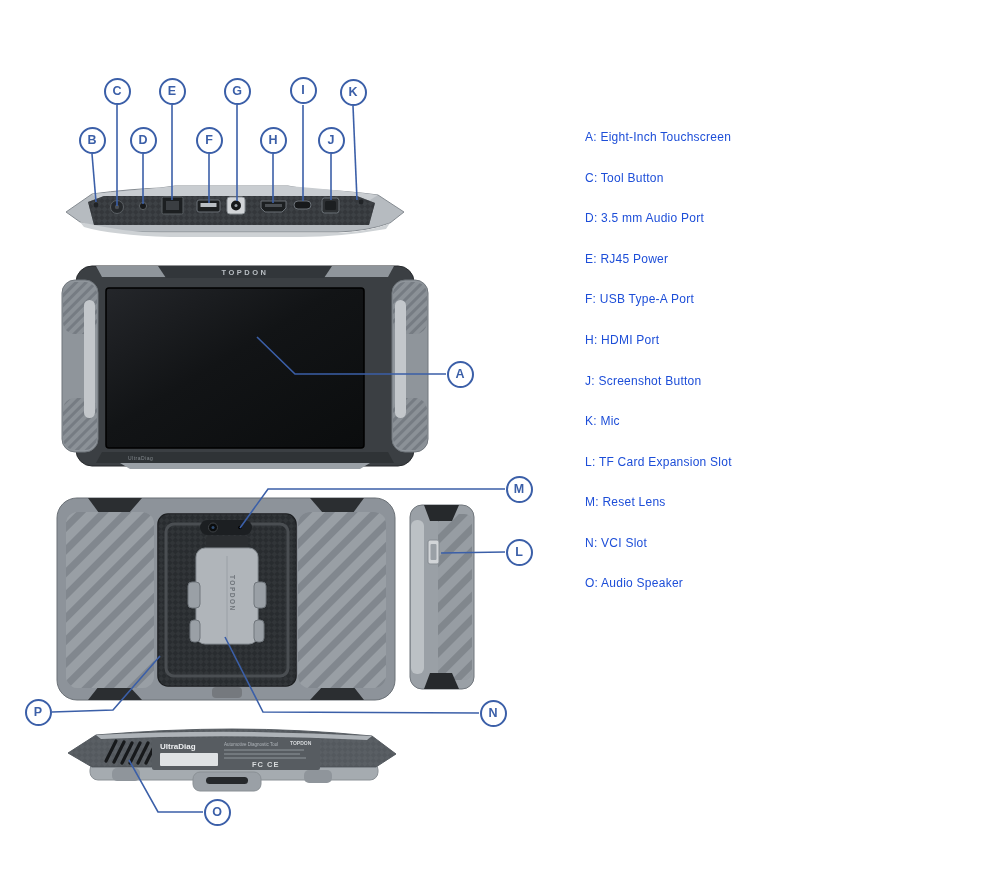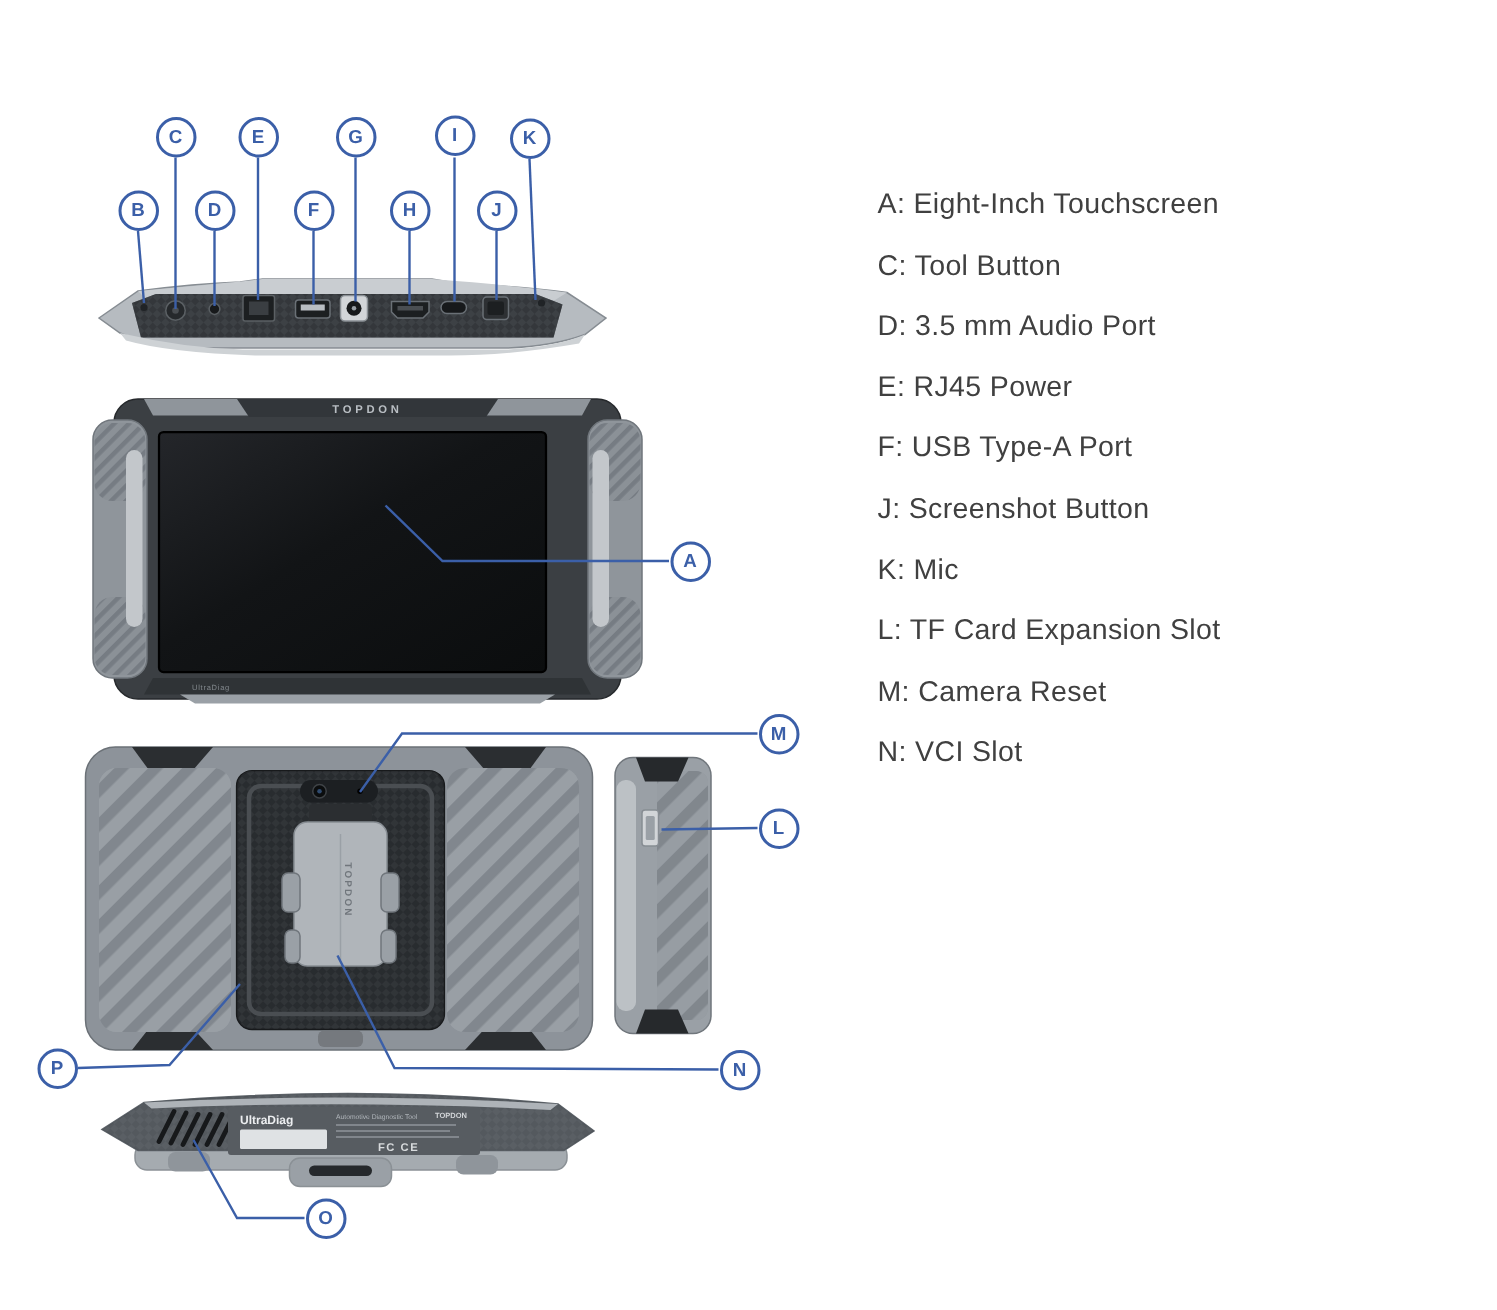"A: Eight-Inch Touchscreen" .legend-item { color: #404040 -> #1d4ed8; font-size: 19px -> 12px }
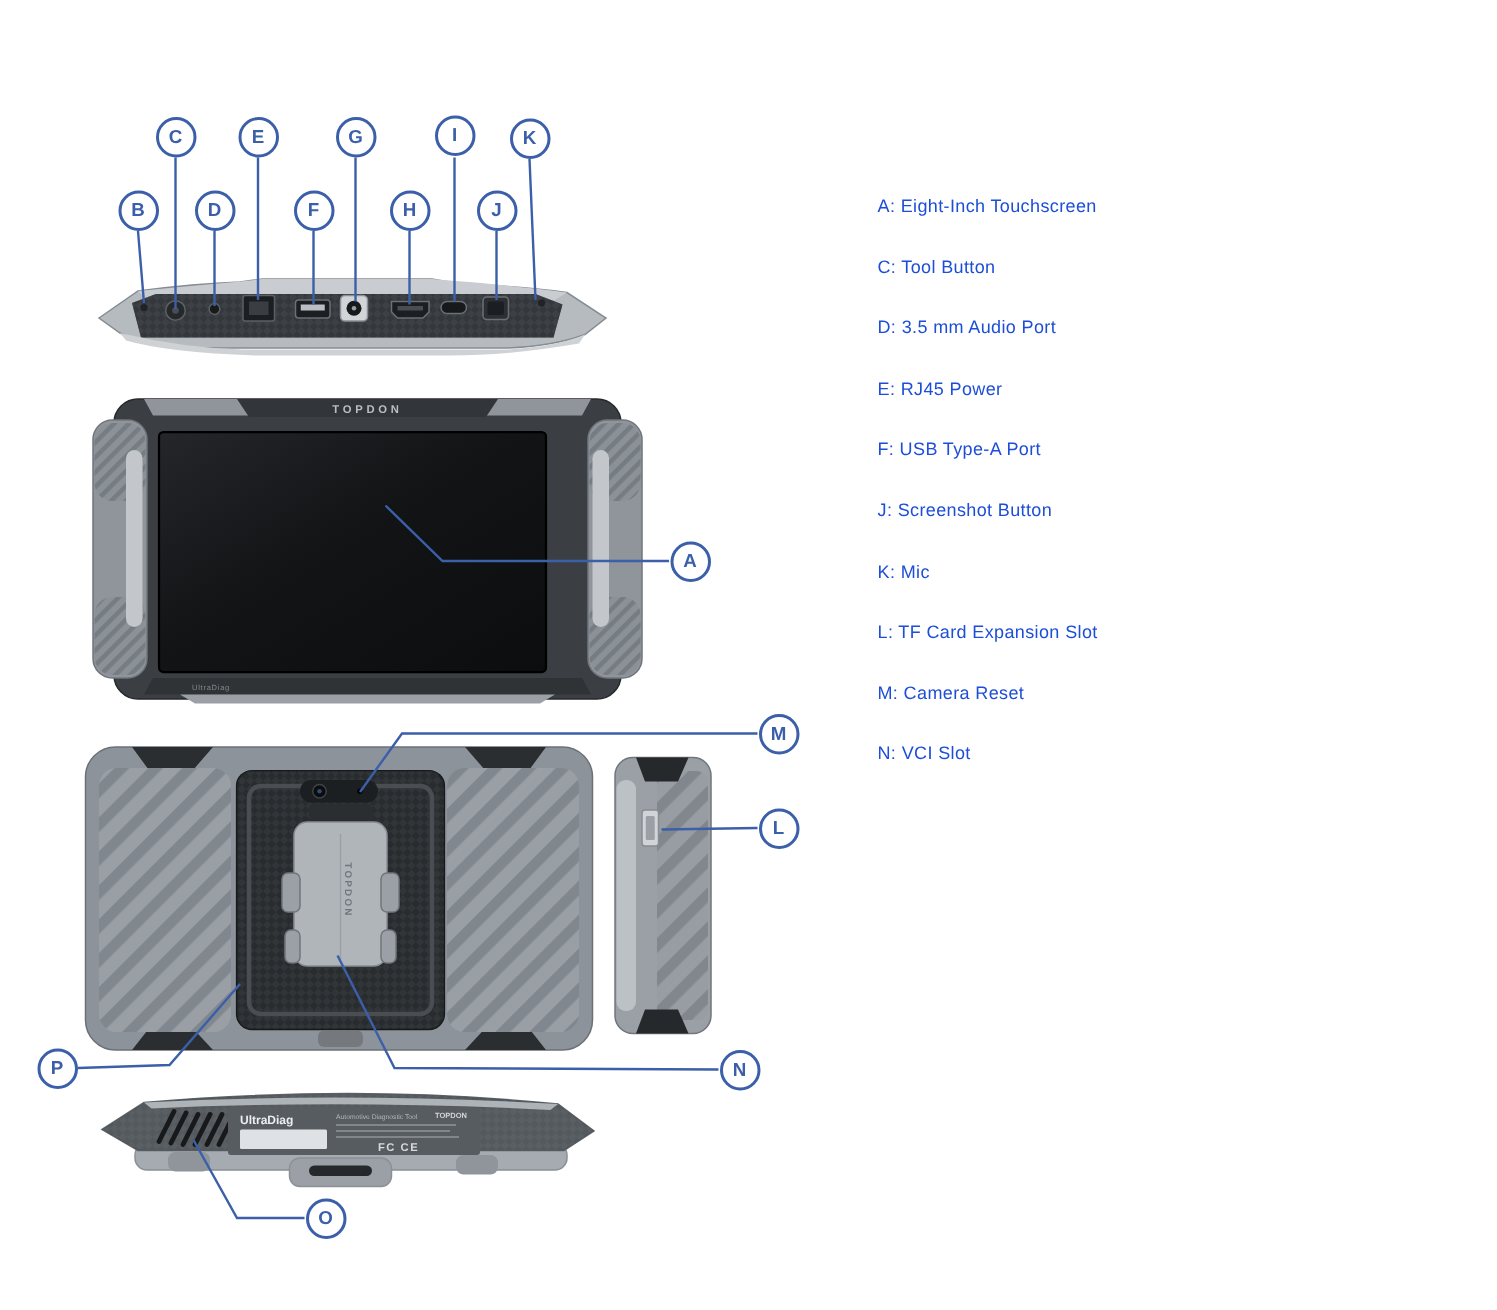"H: HDMI Port" div.legend-item { html: none -> <div>H: HDMI Port</div> }
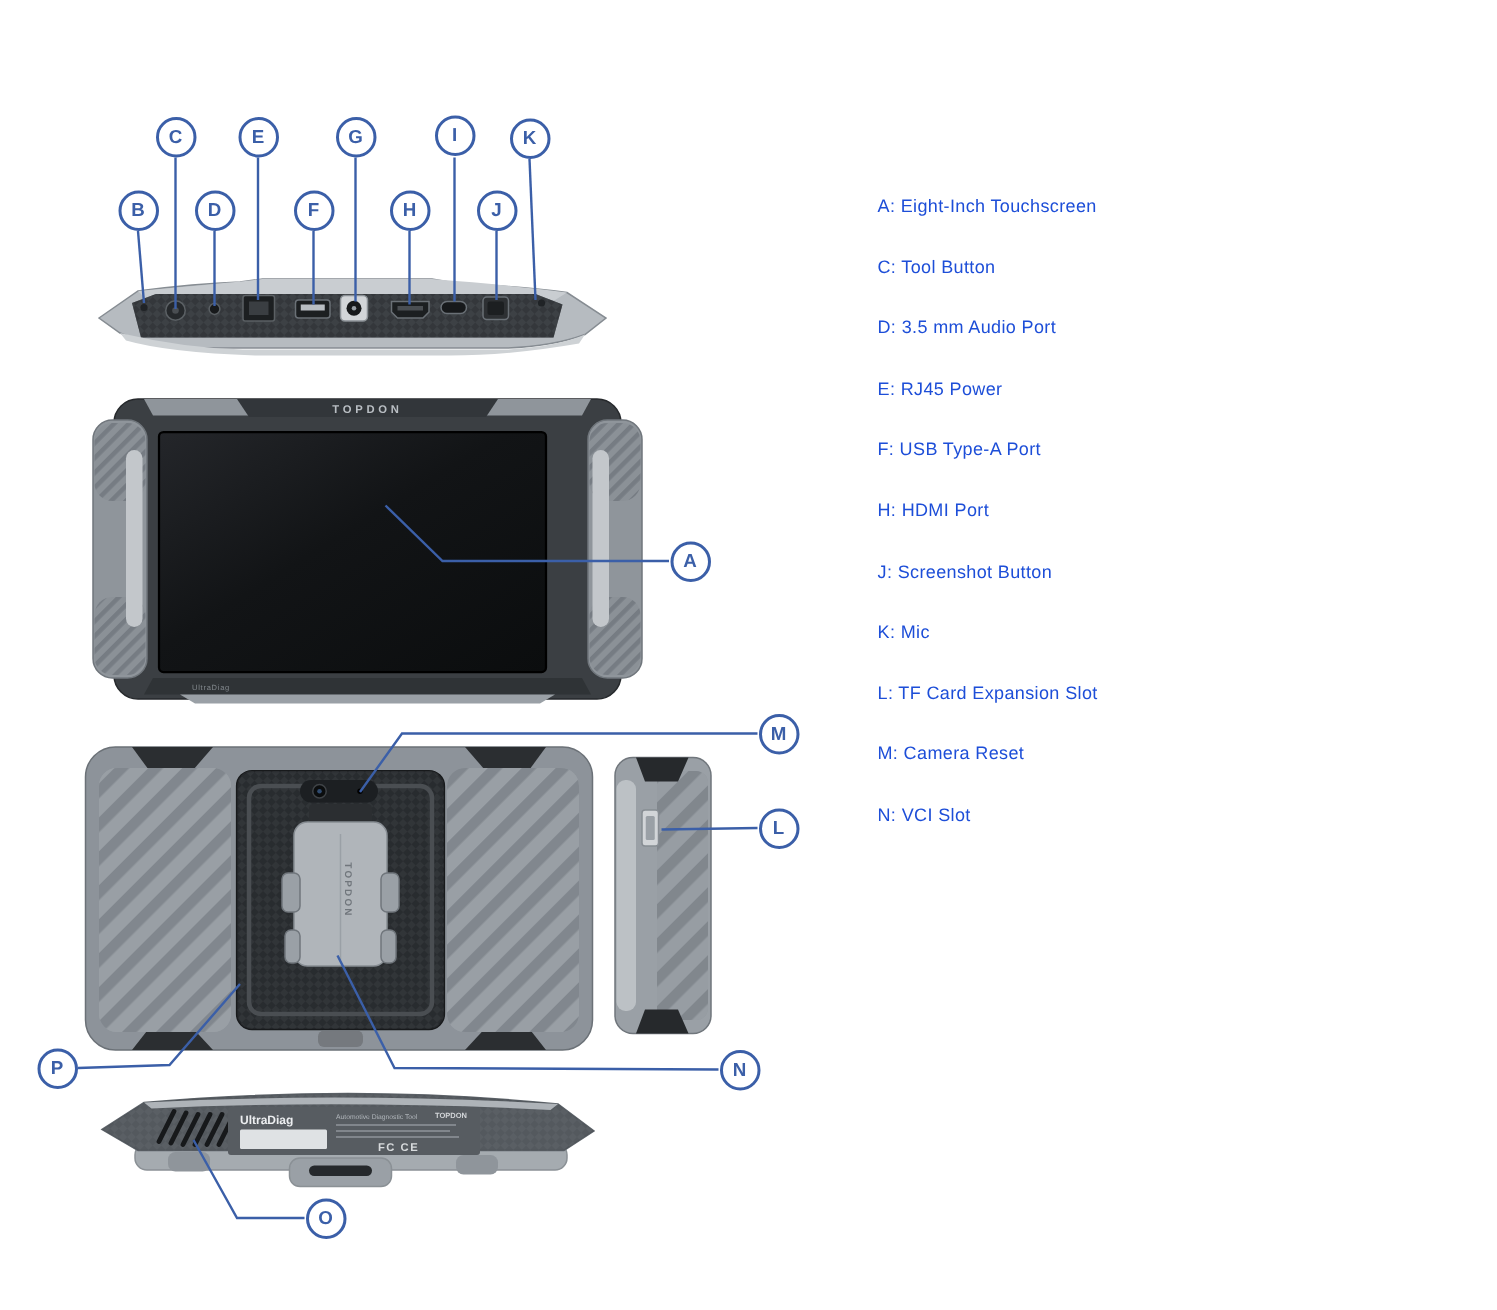"M: Camera Reset" div.legend-item { text: Camera Reset -> Reset Lens }
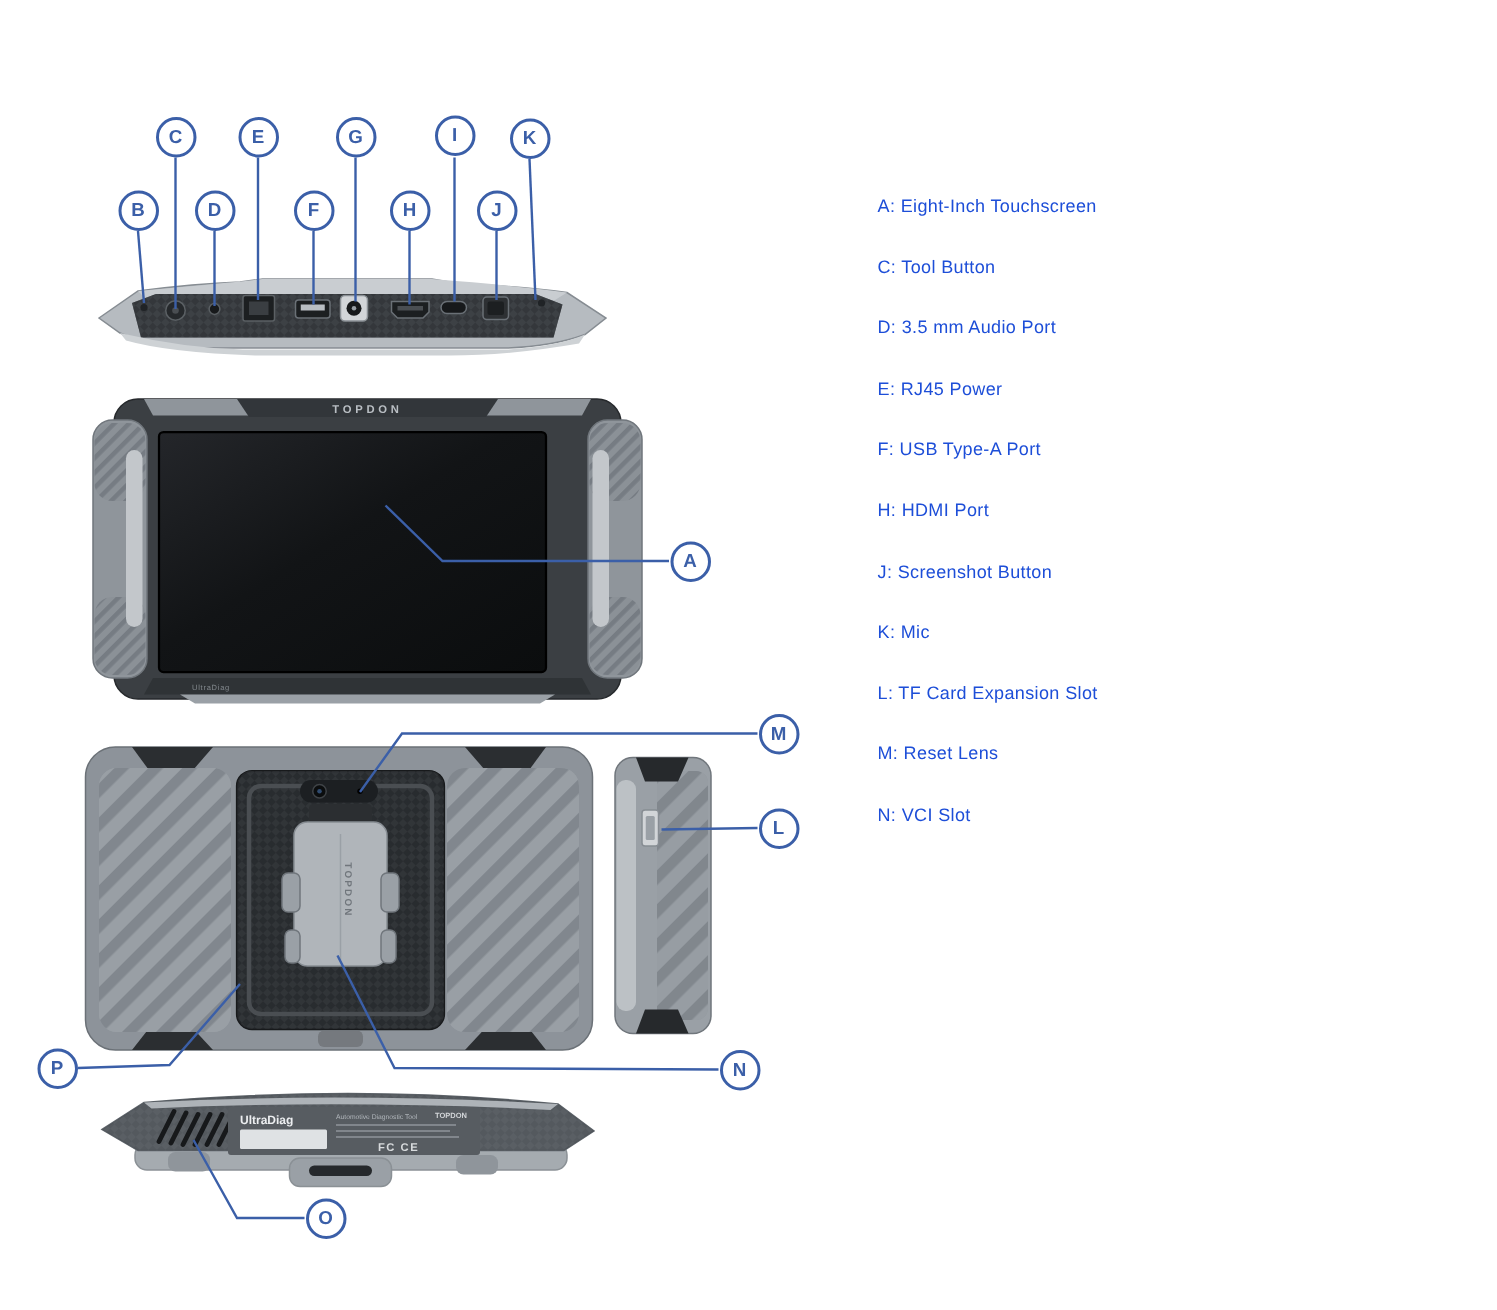"O: Audio Speaker" div.legend-item { html: none -> <div>O: Audio Speaker</div> }
